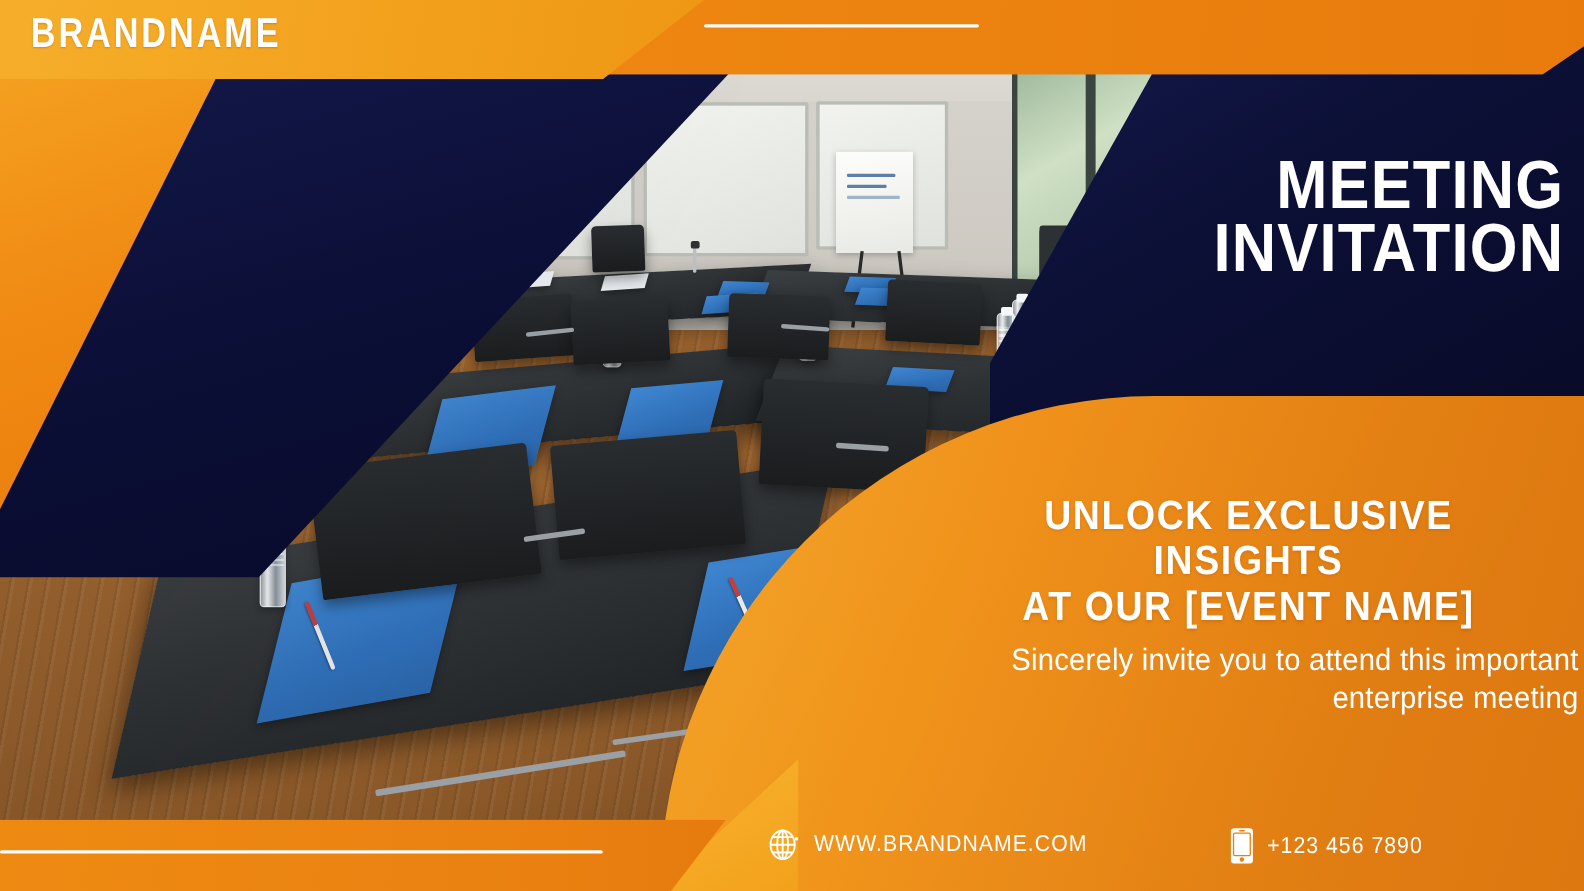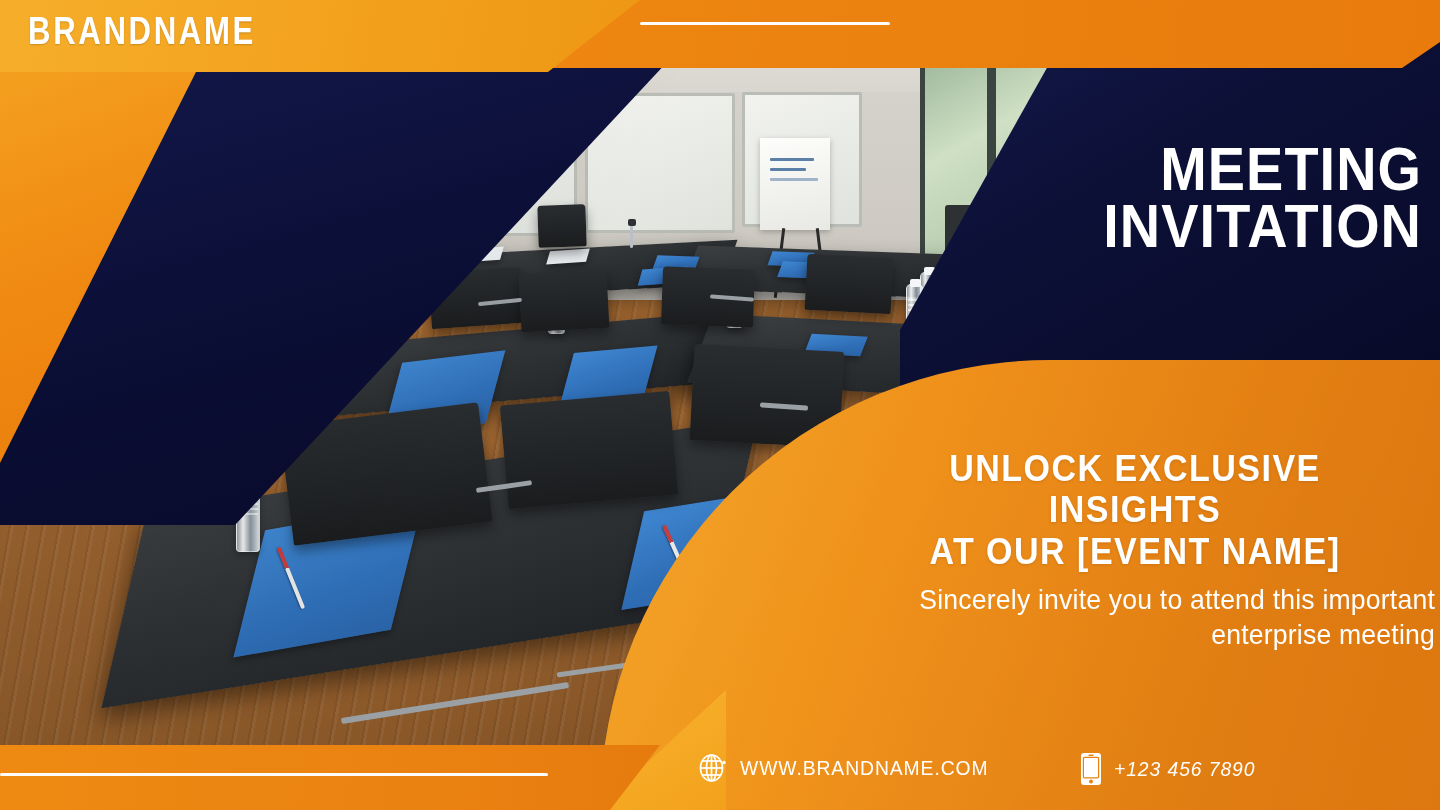"+123 456 7890" .contact-tel { font-style: italic -> none; left: 1080px -> 1118px }
